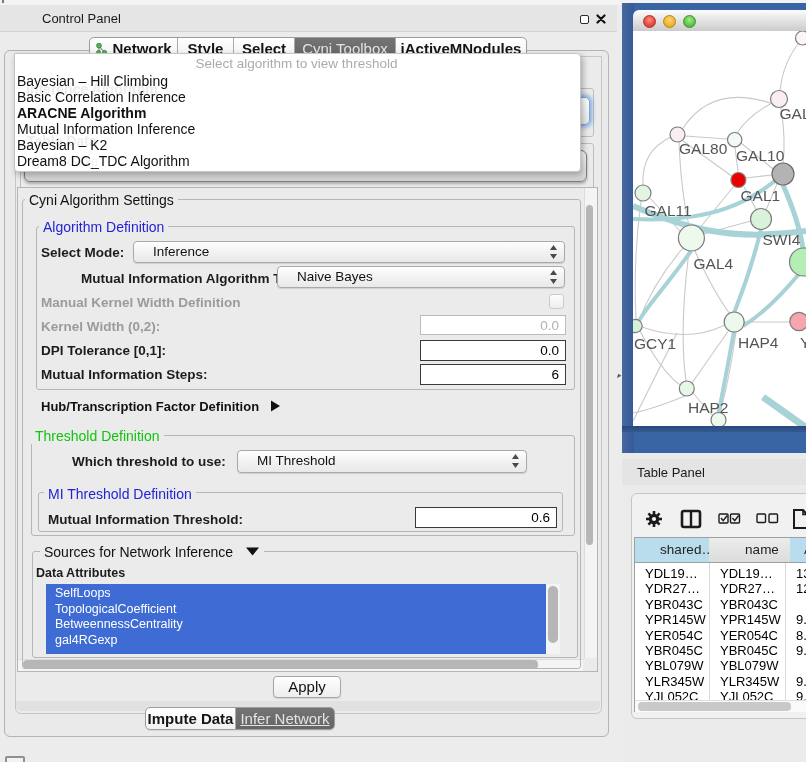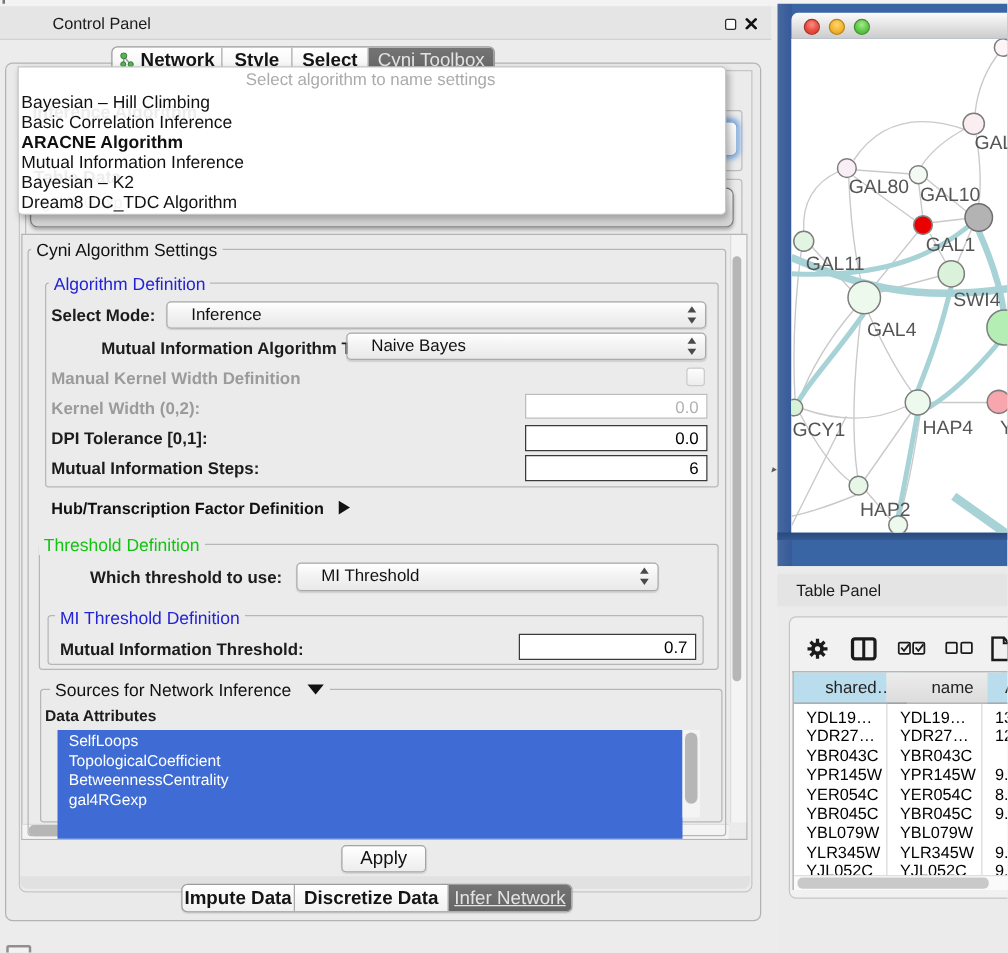"jActiveMNodules" div { html: none -> <div>jActiveMNodules</div> }
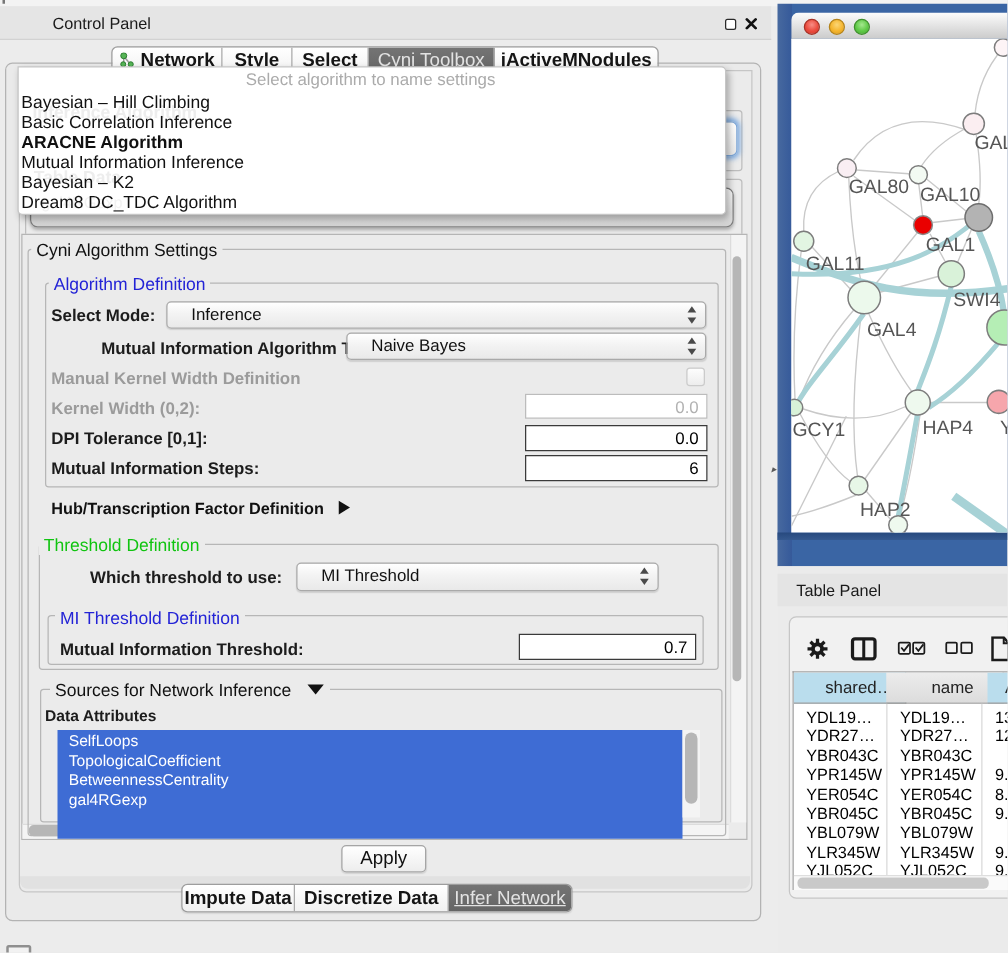"Select algorithm to name settings" div.abs { text: name settings -> view threshold }
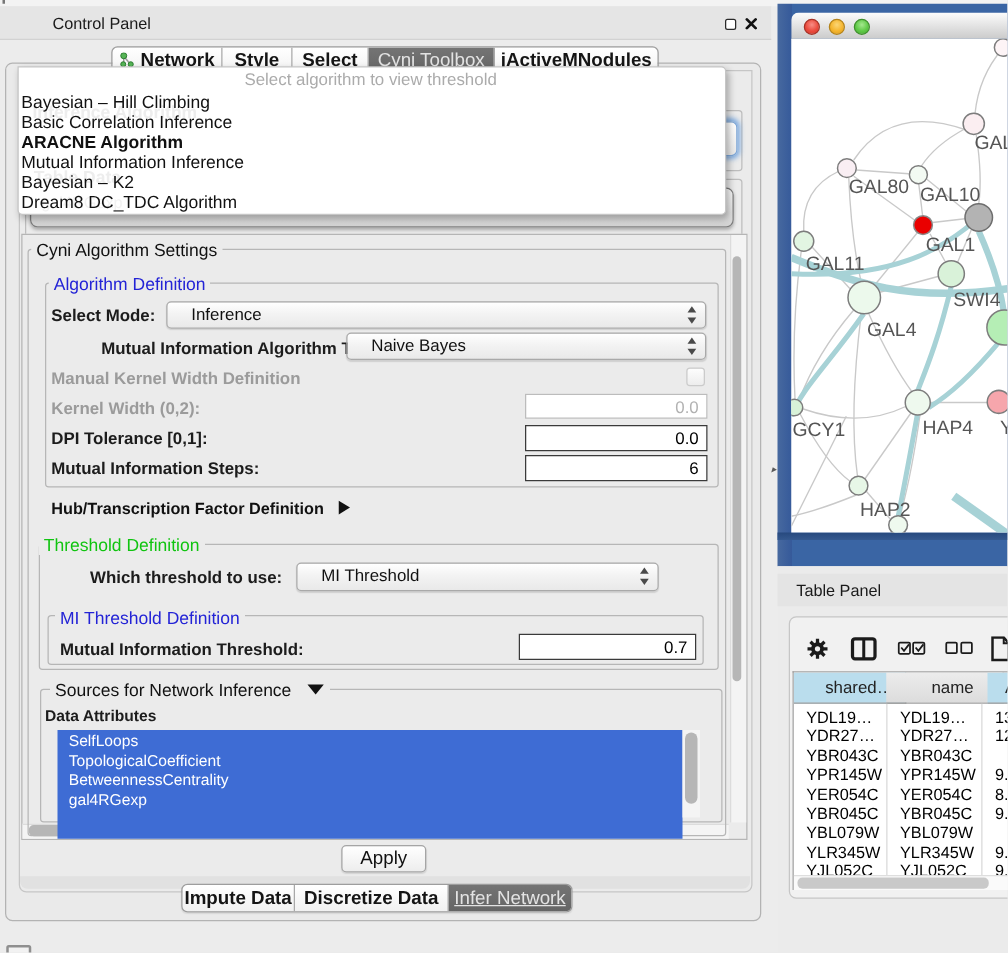"0.7" span { text: 0.7 -> 0.6 }
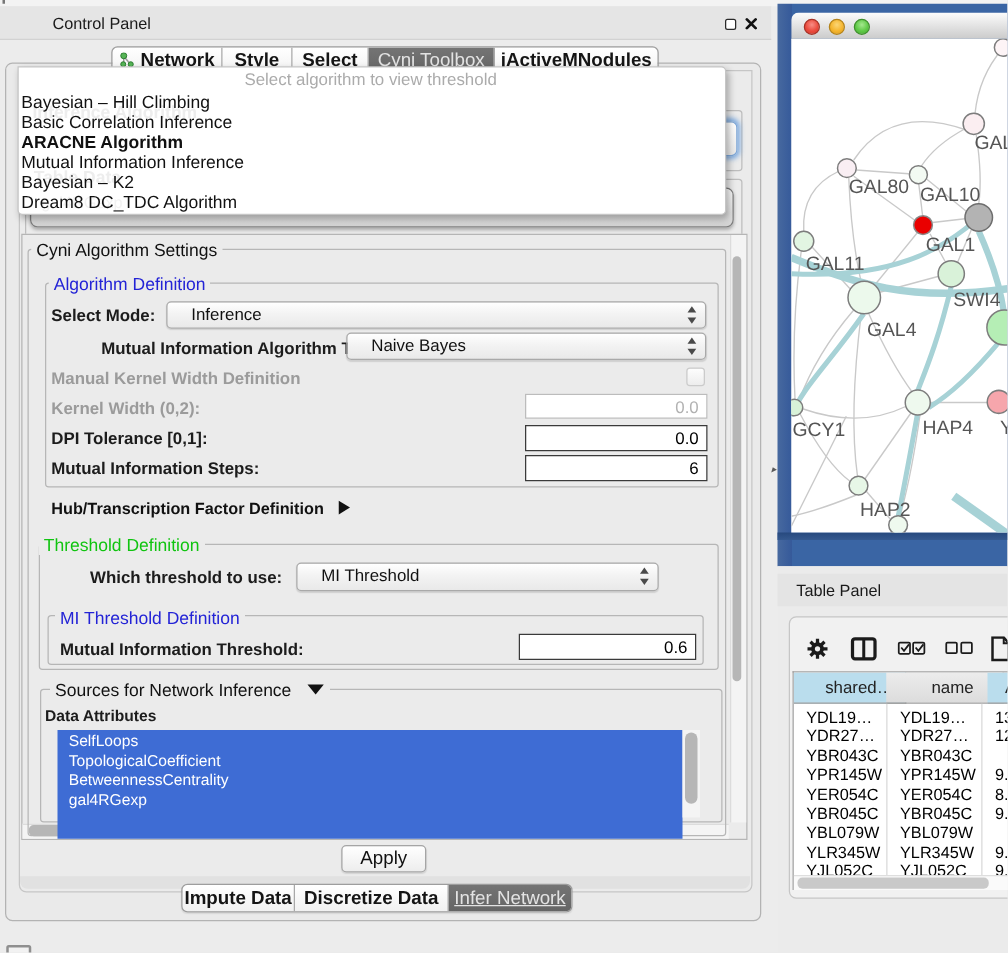"SelfLoops" div.abs { height: 87px -> 70px }
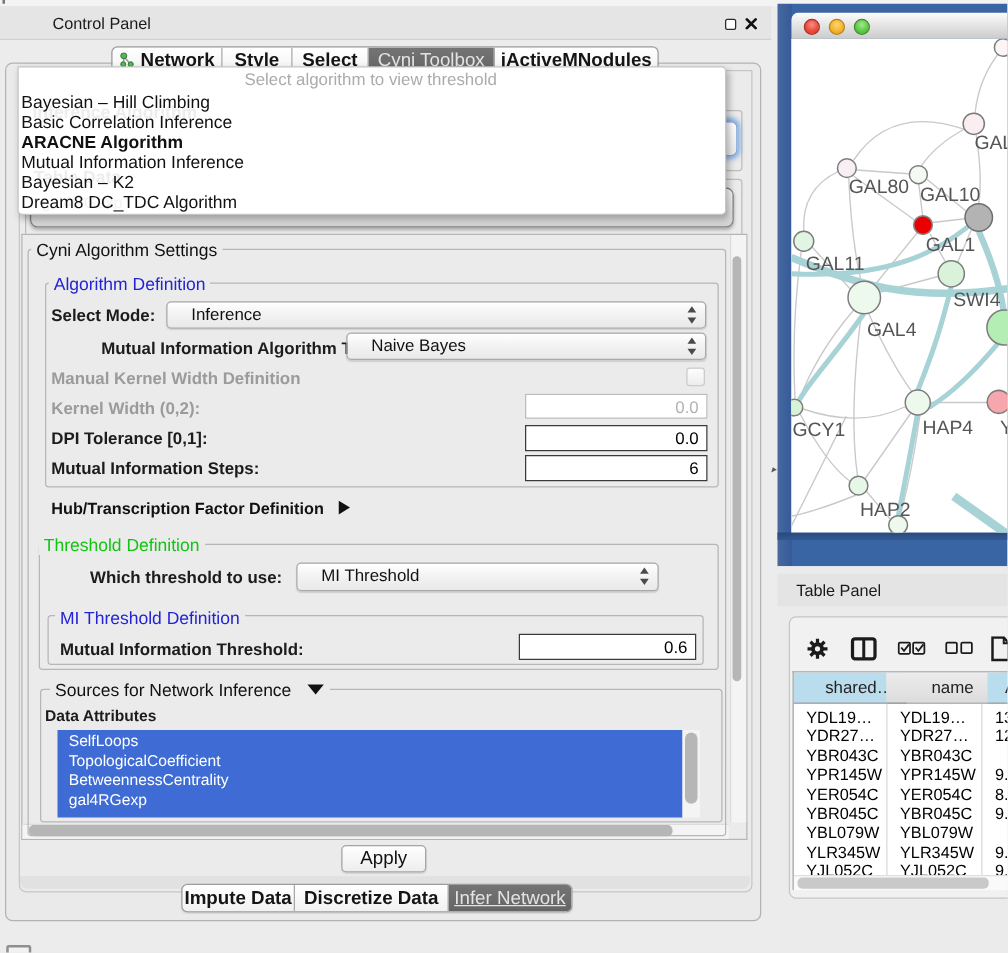"Discretize Data" div { html: <div>Discretize Data</div> -> none }
